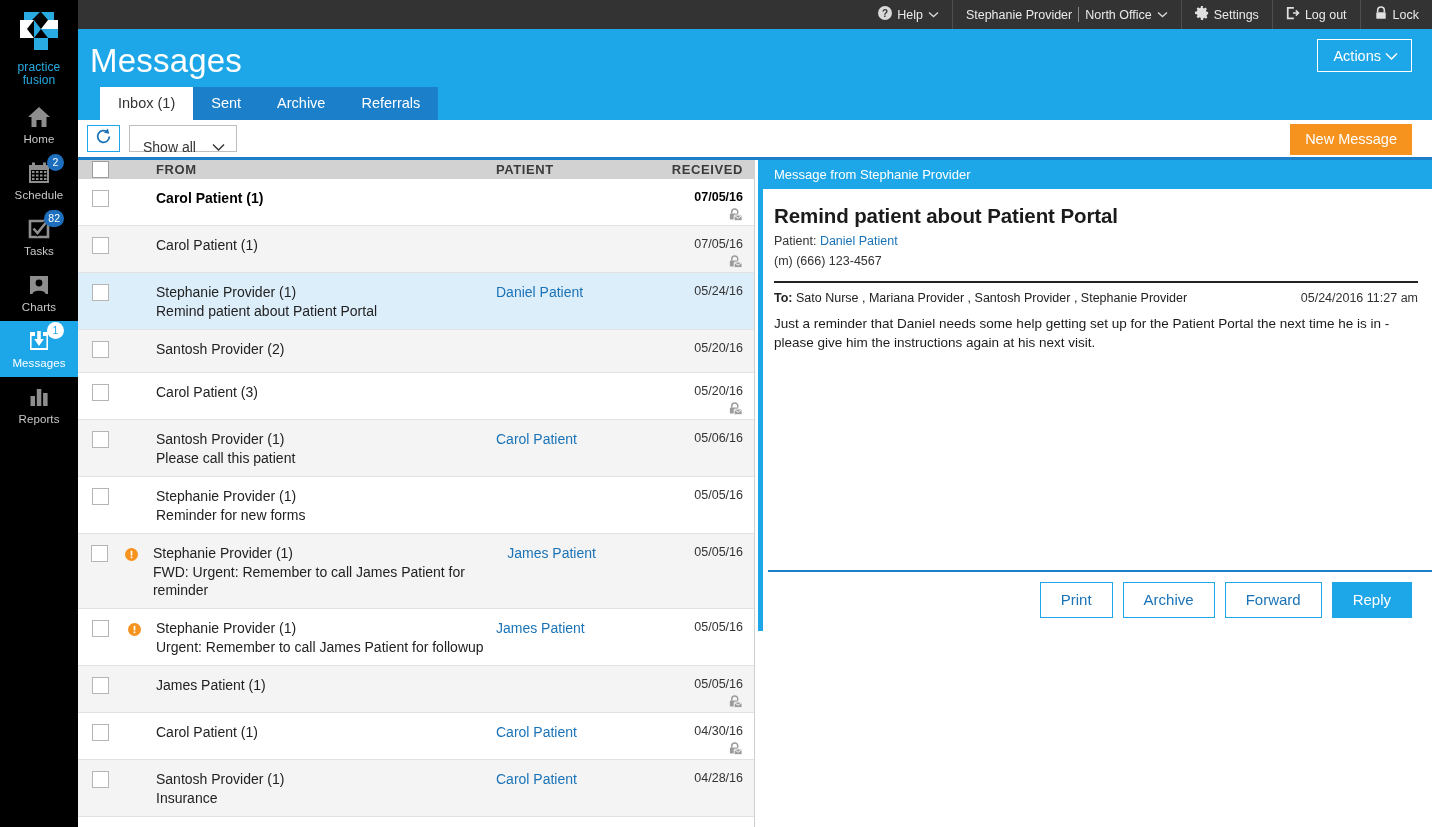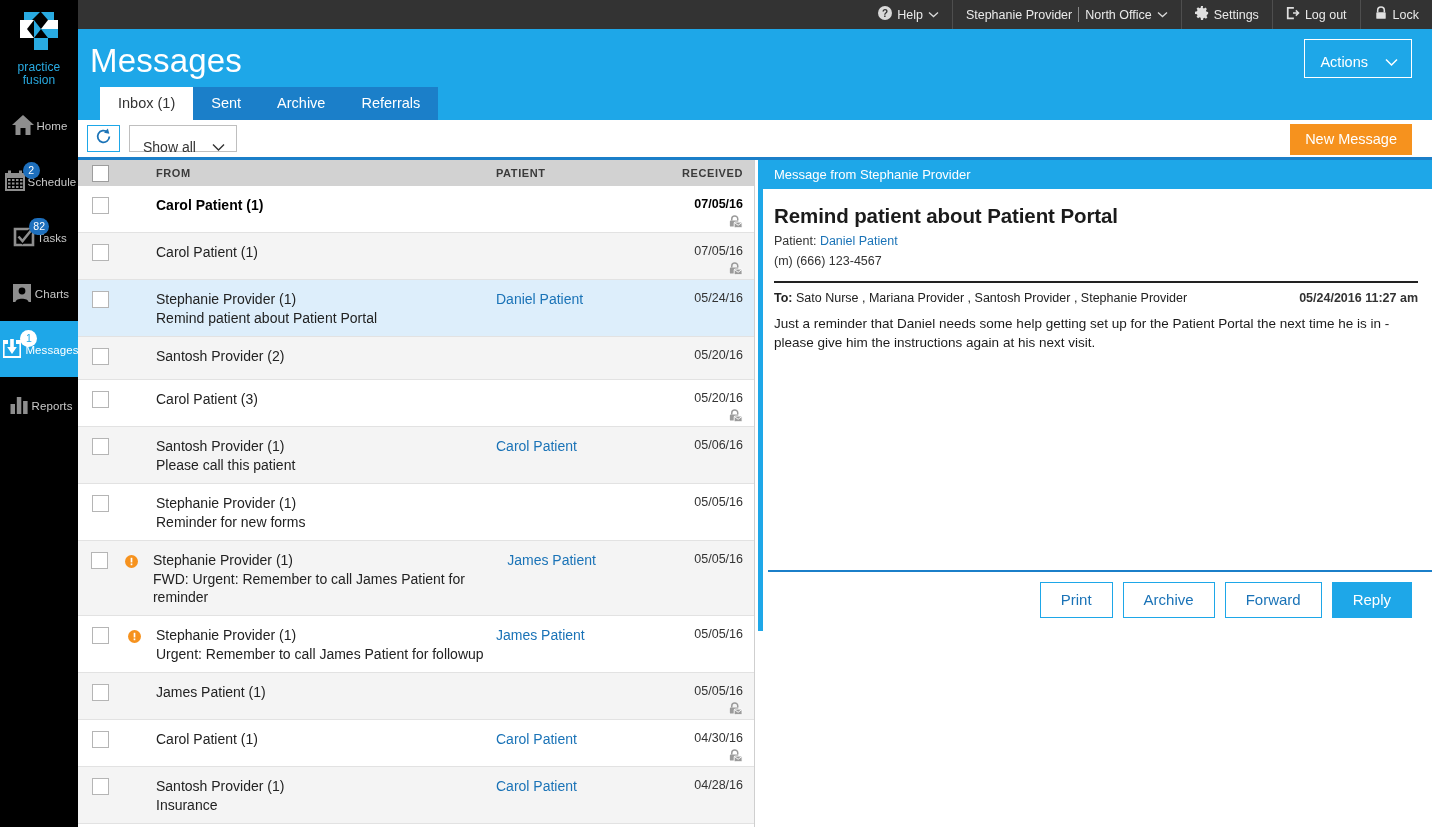"Actions" #actions-btn { gap: 17px -> 4px; padding: 14px 13px 7px 15px -> 8px 13px 7px 15px }
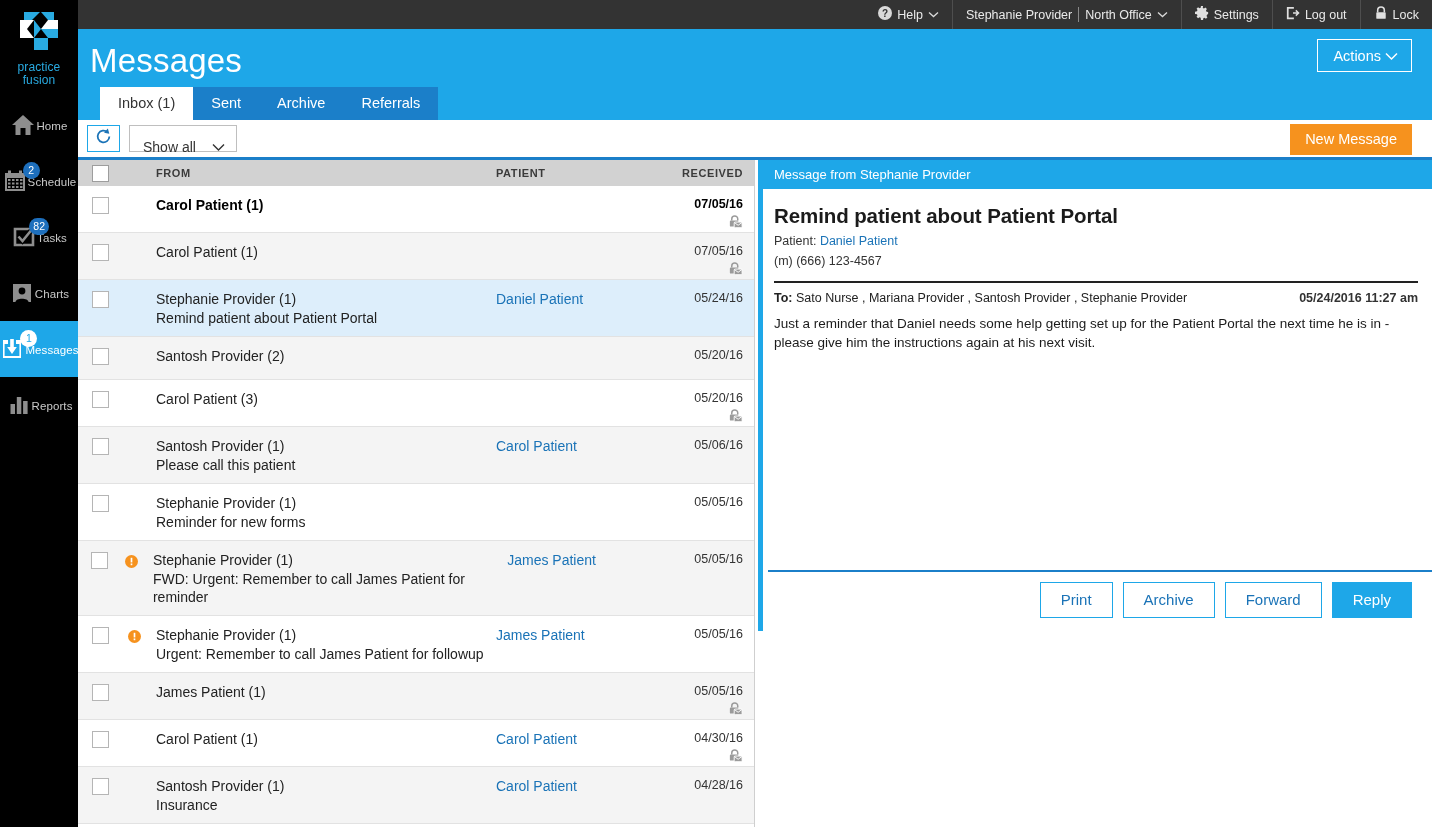"Home" .nav-item { flex-direction: none -> column }
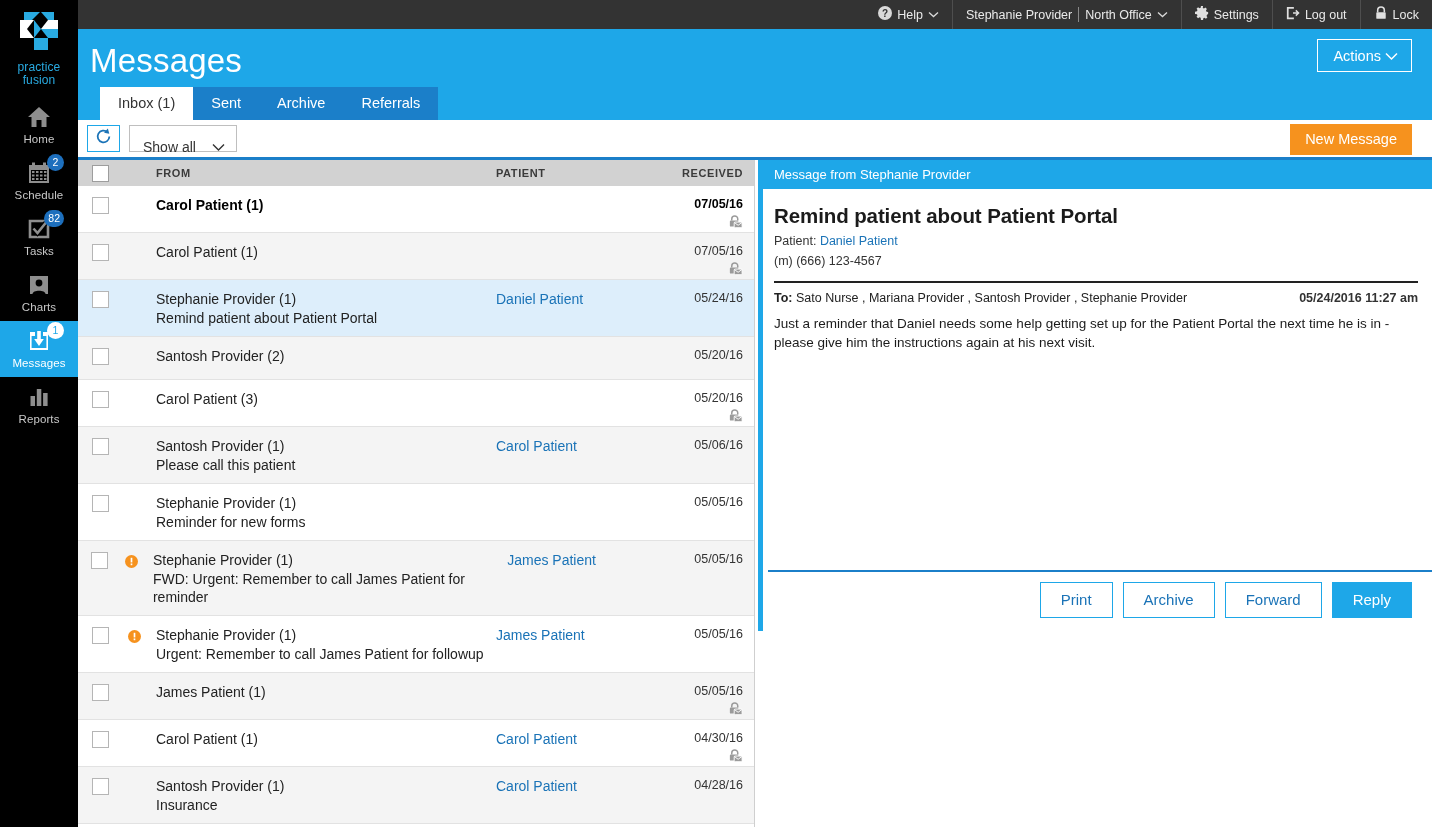"FROM" #list-header { font-size: 11px -> 13px; height: 26px -> 19px }
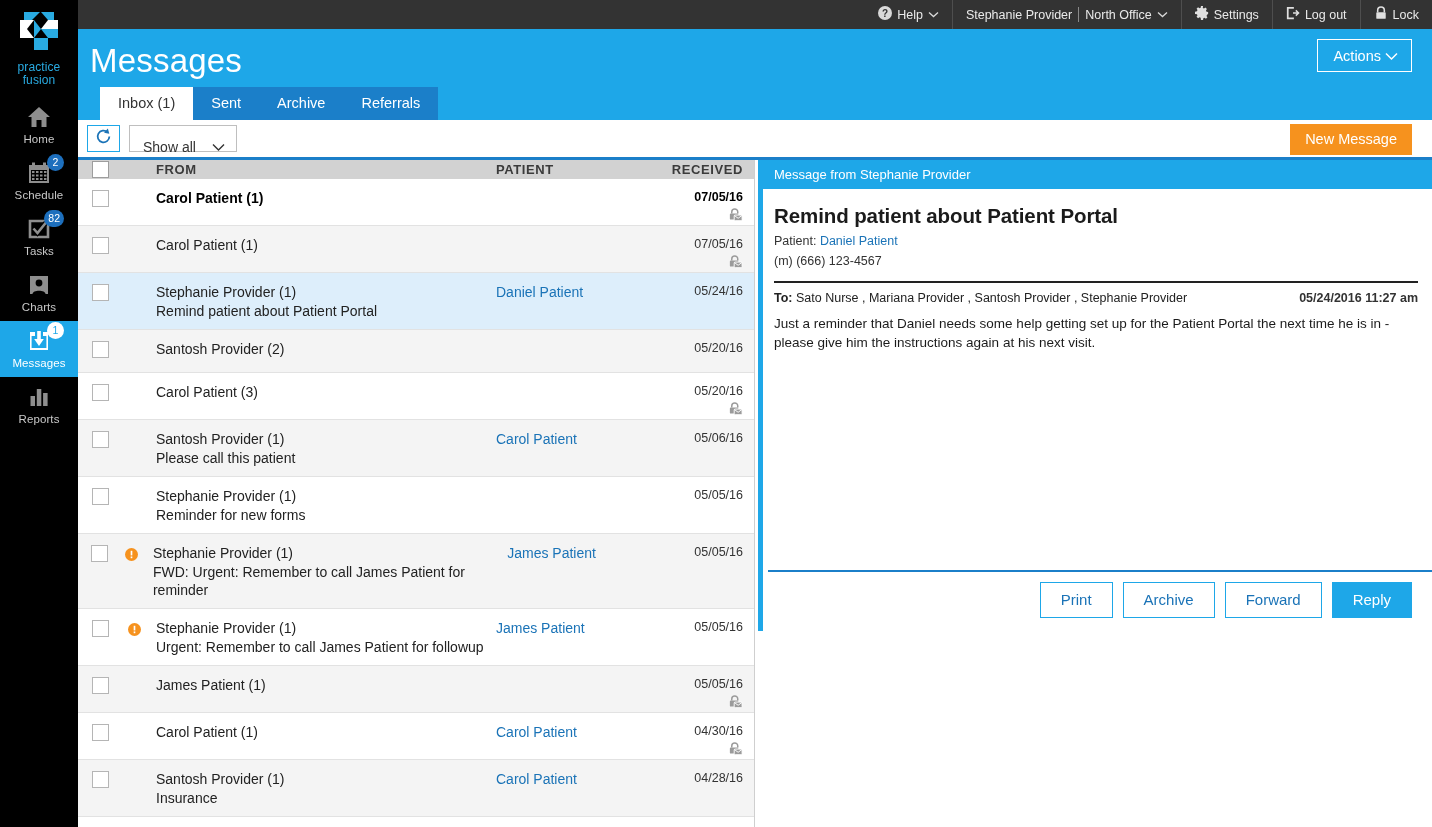"05/24/2016 11:27 am" #to-row .ts { font-weight: bold -> none }
